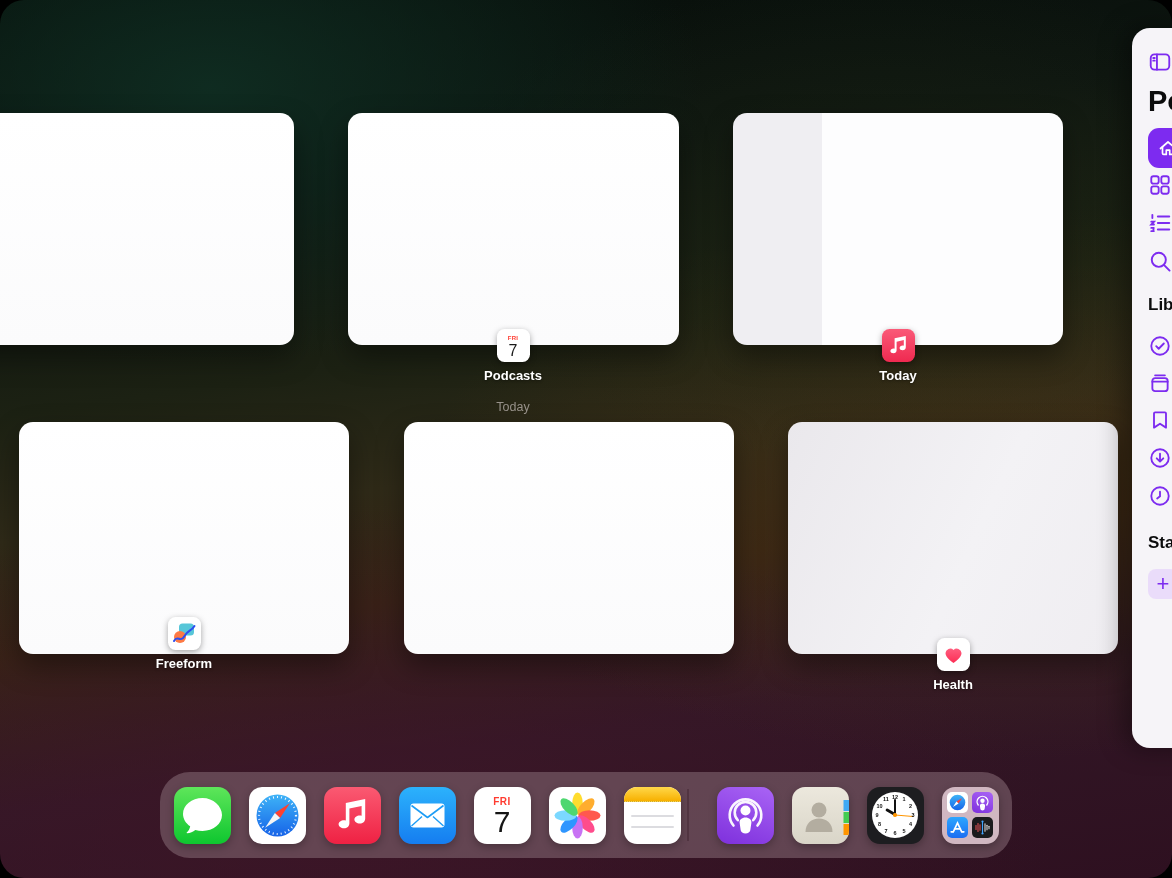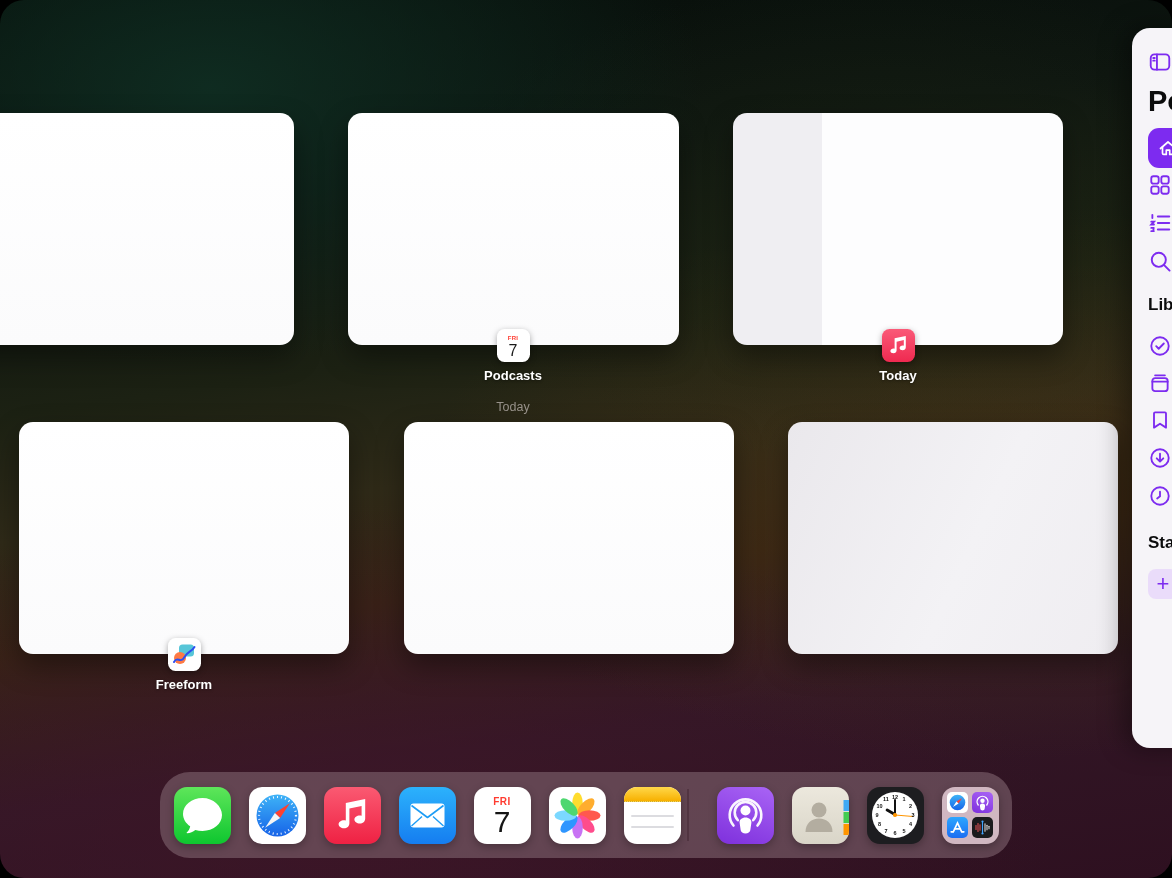"Freeform" div.badge { top: 638px -> 617px }
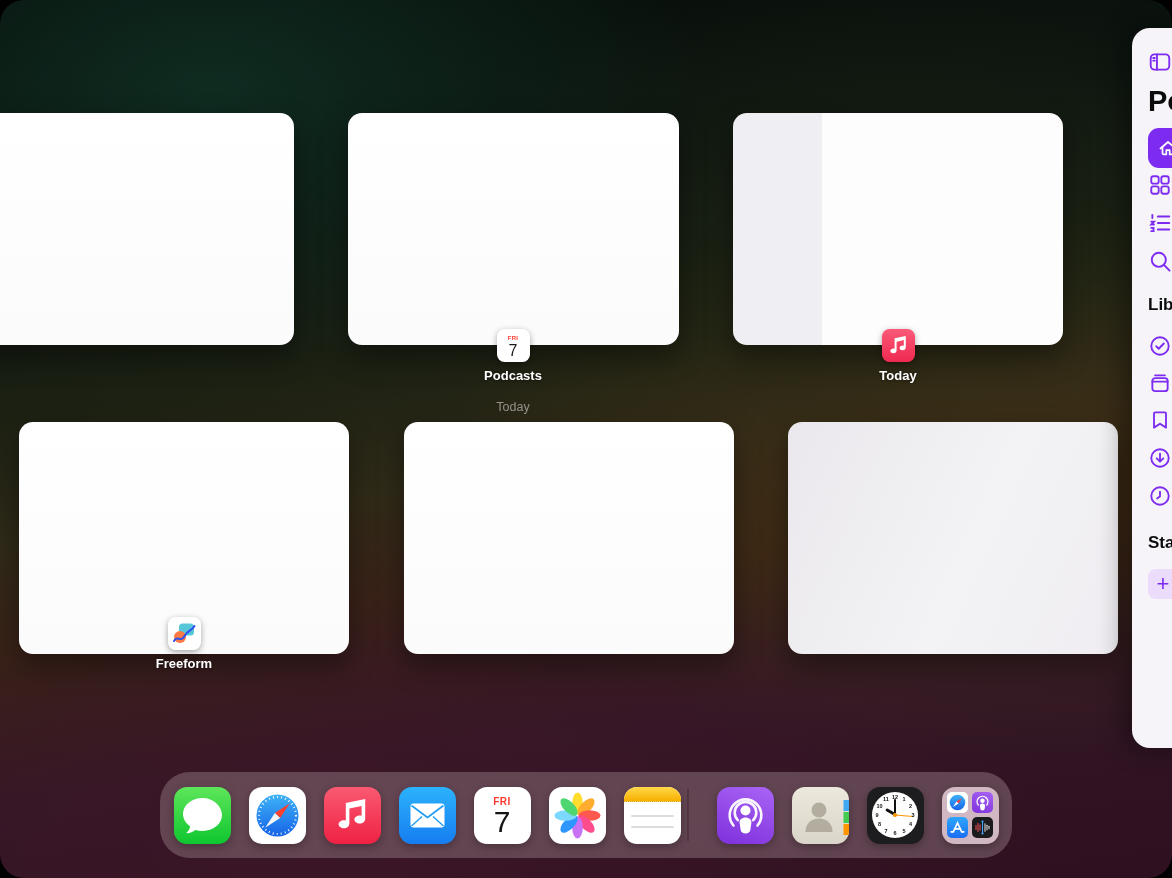"Health" div.badge { html: none -> <div> <div> <svg> <defs> <linearGradient> <stop></stop> <stop></stop> </linearGradient> </defs> <path></path> </svg> </div> <div>Health</div> </div> }
